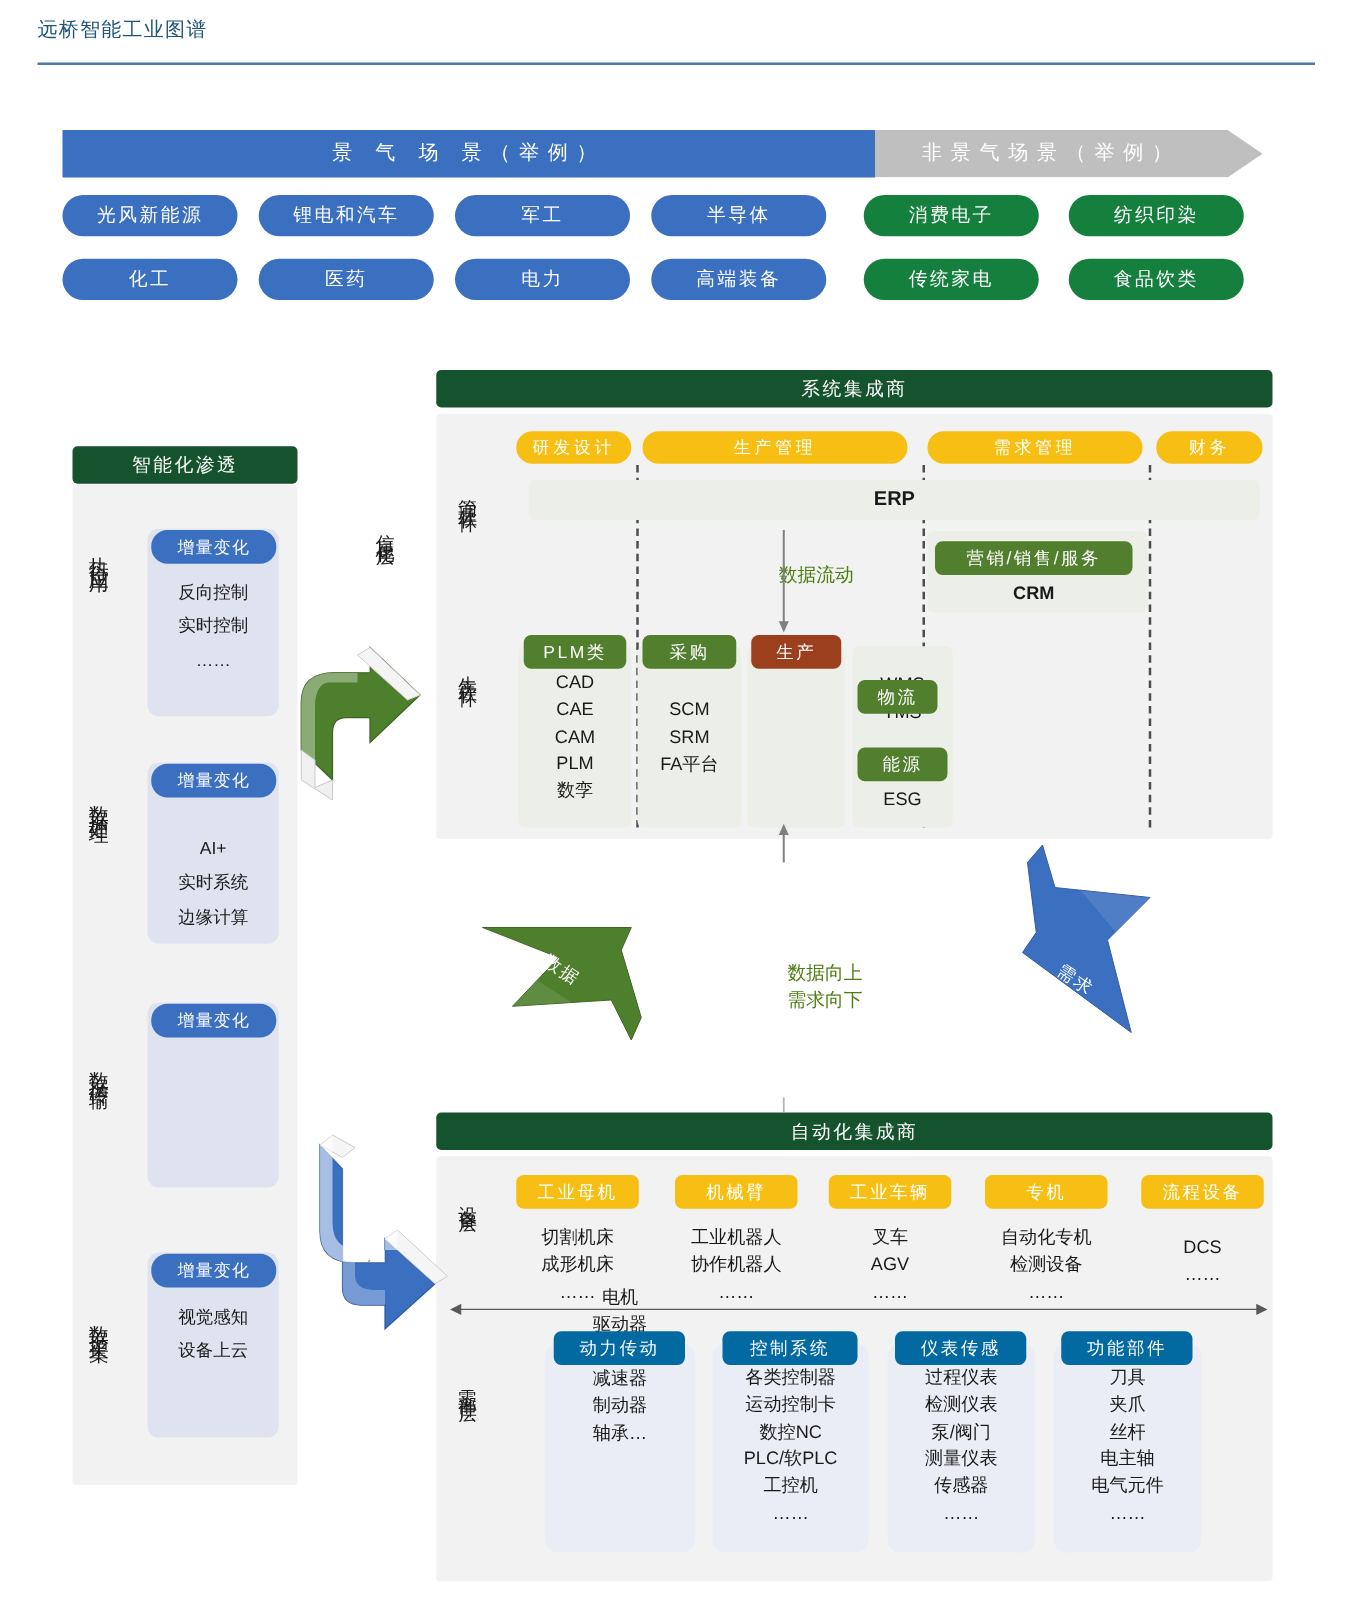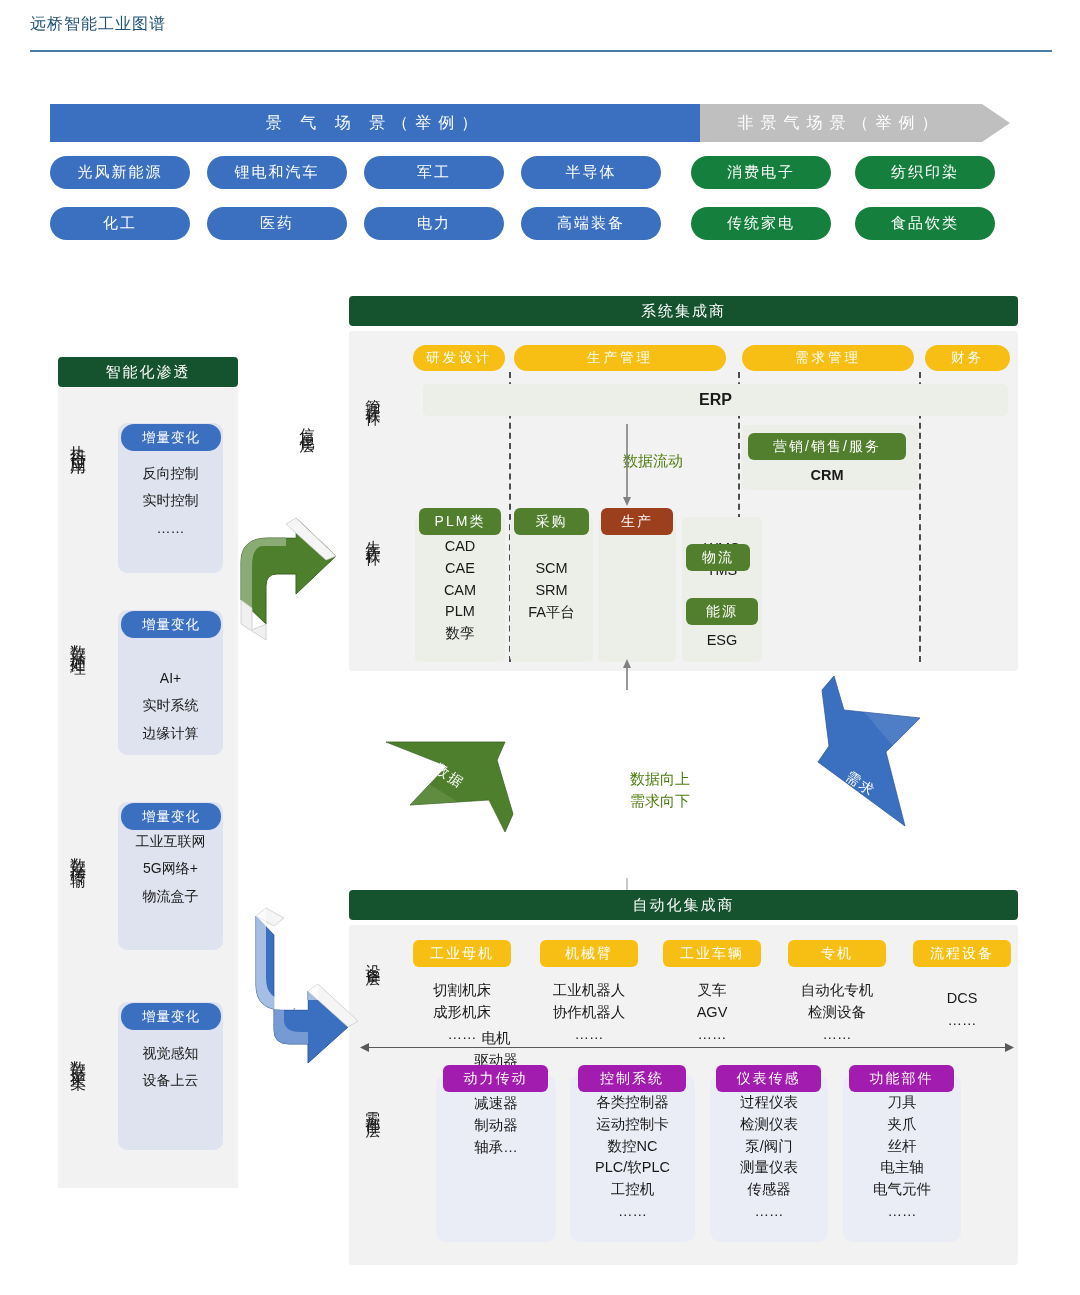"工业互联网" div.sb-items { html: <div> <div>工业互联网</div> <div>5G网络+</div> <div>物流盒子</div> </div> -> none }
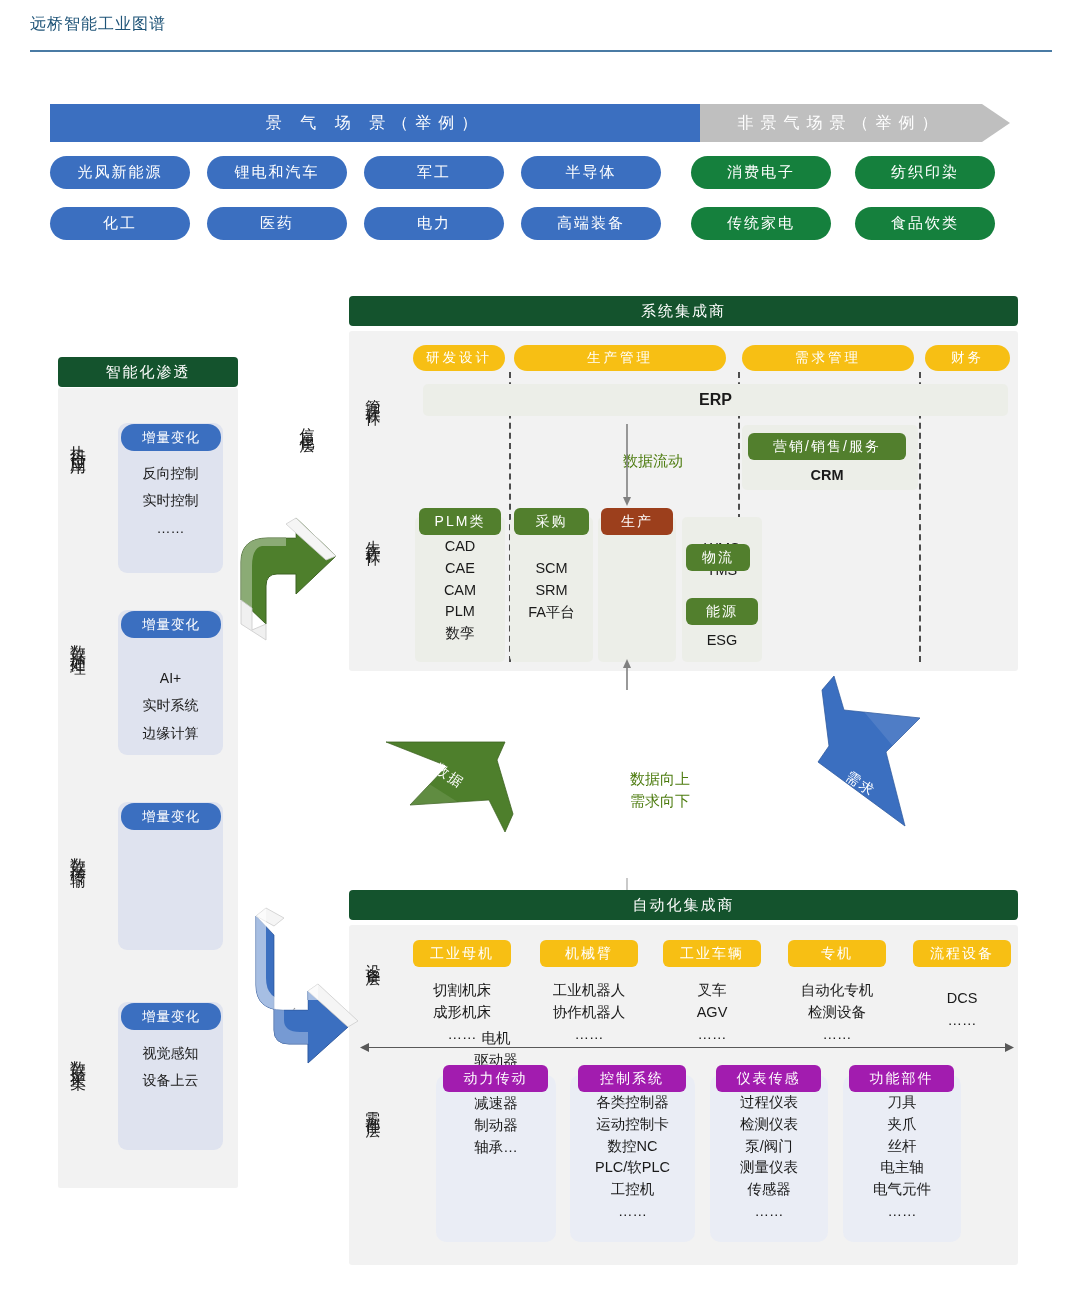"动力传动" .tag.blue { background: #a21caf -> #0369a1 }
